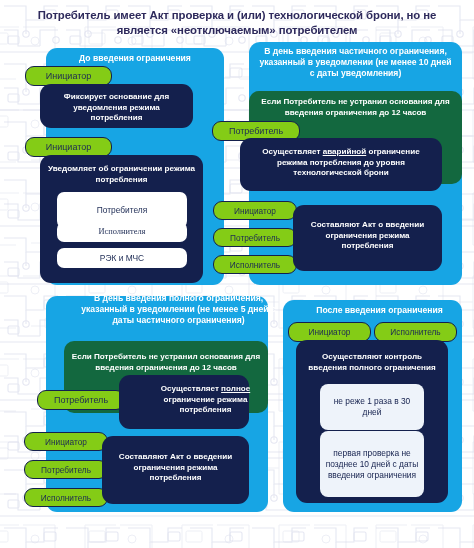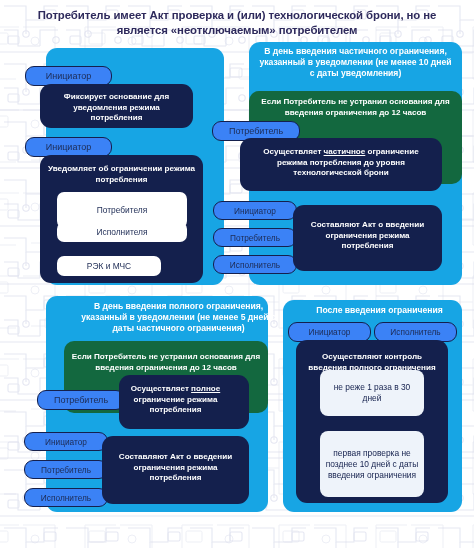"До введения ограничения" div.panel-hdr { html: none -> <div>До введения ограничения</div> }
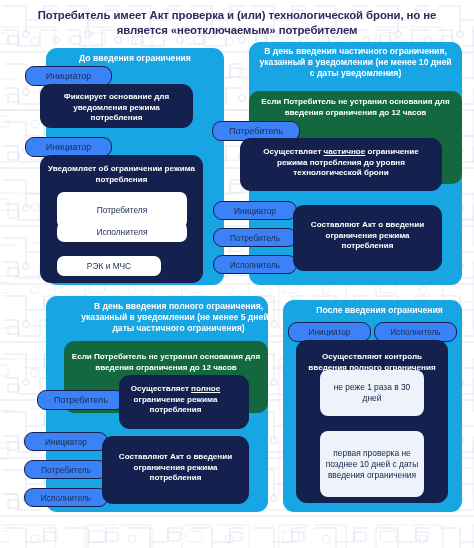"Инициатор" .pill { background: #3b82f6 -> #84cc16 }
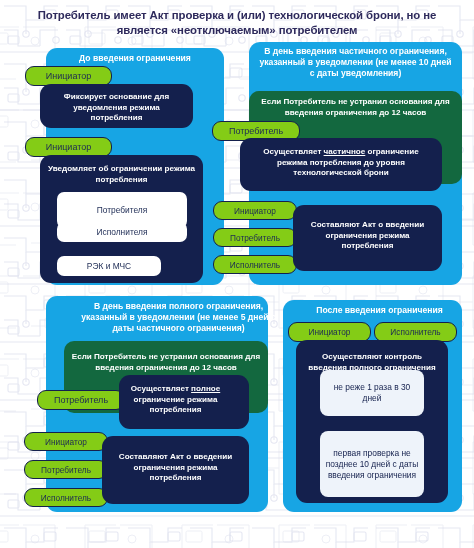"частичное" u { text: частичное -> аварийной }
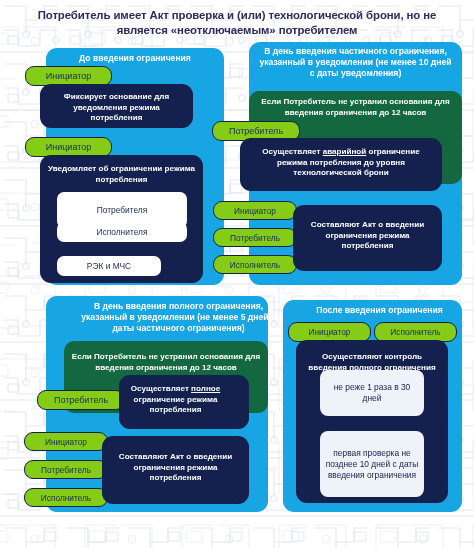"Исполнителя" div.wchip { font-family: none -> Liberation Serif, serif }
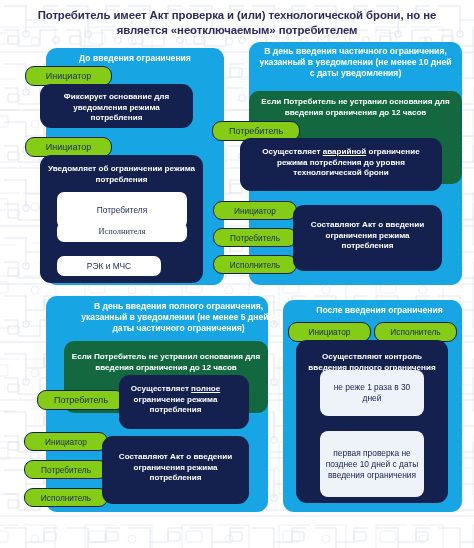"РЭК и МЧС" div.wchip { top: 256px -> 248px; width: 104px -> 130px }
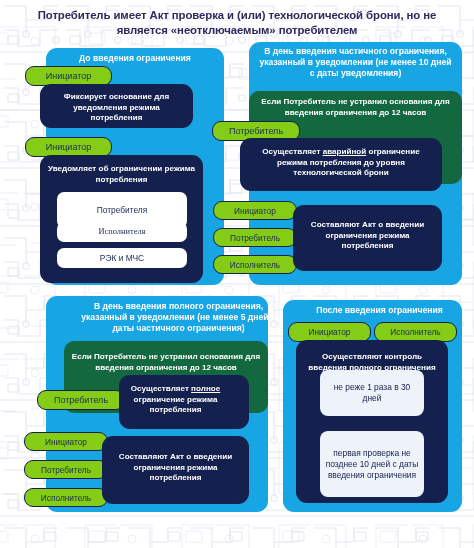"В день введения полного ограничения," div.panel-hdr { top: 301px -> 293px }
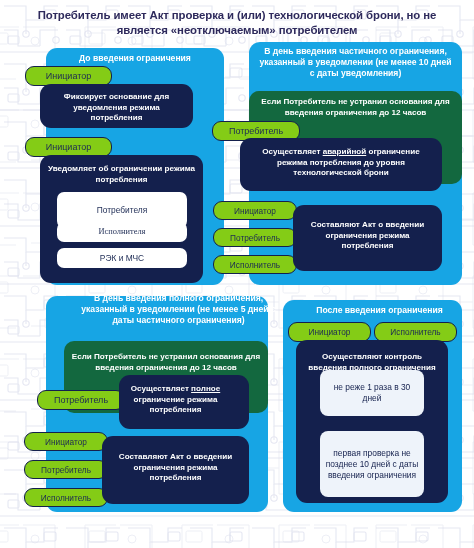"Осуществляет полное ограничение режима" div.blk-txt { left: 105px -> 135px }
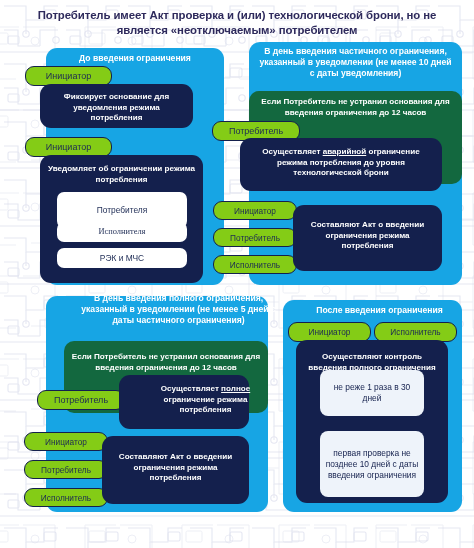"не реже 1 раза в" div.chip { top: 370px -> 384px }
